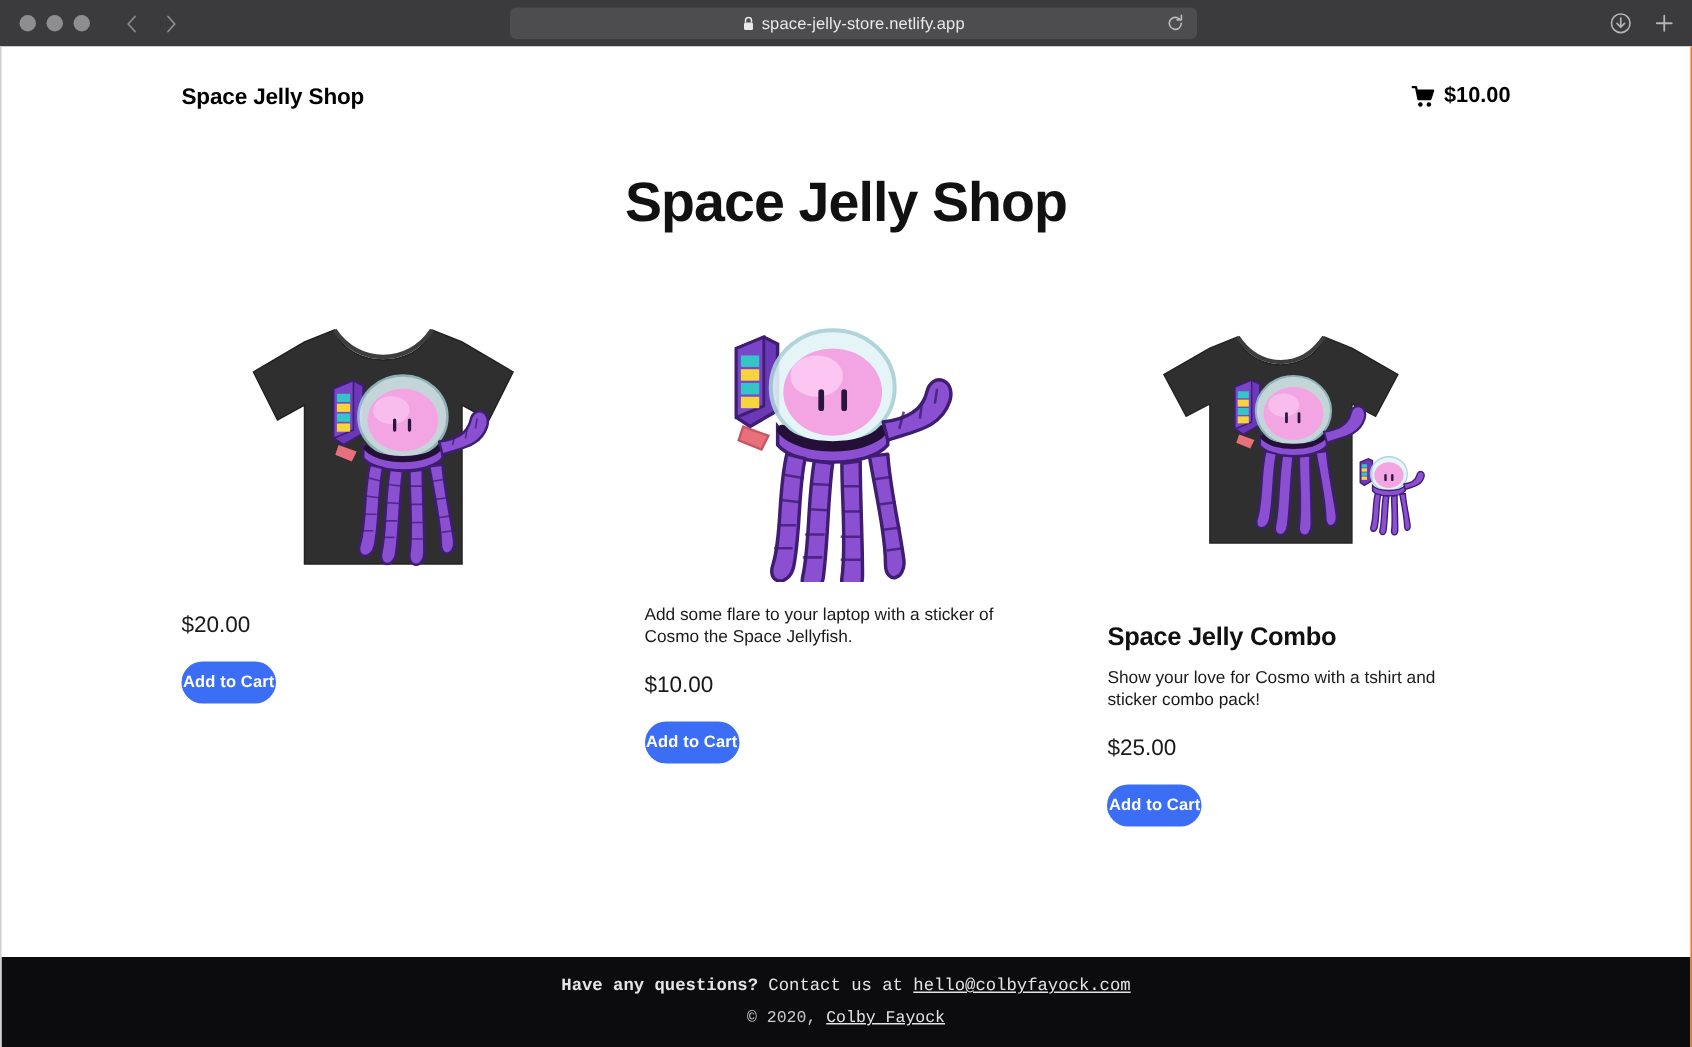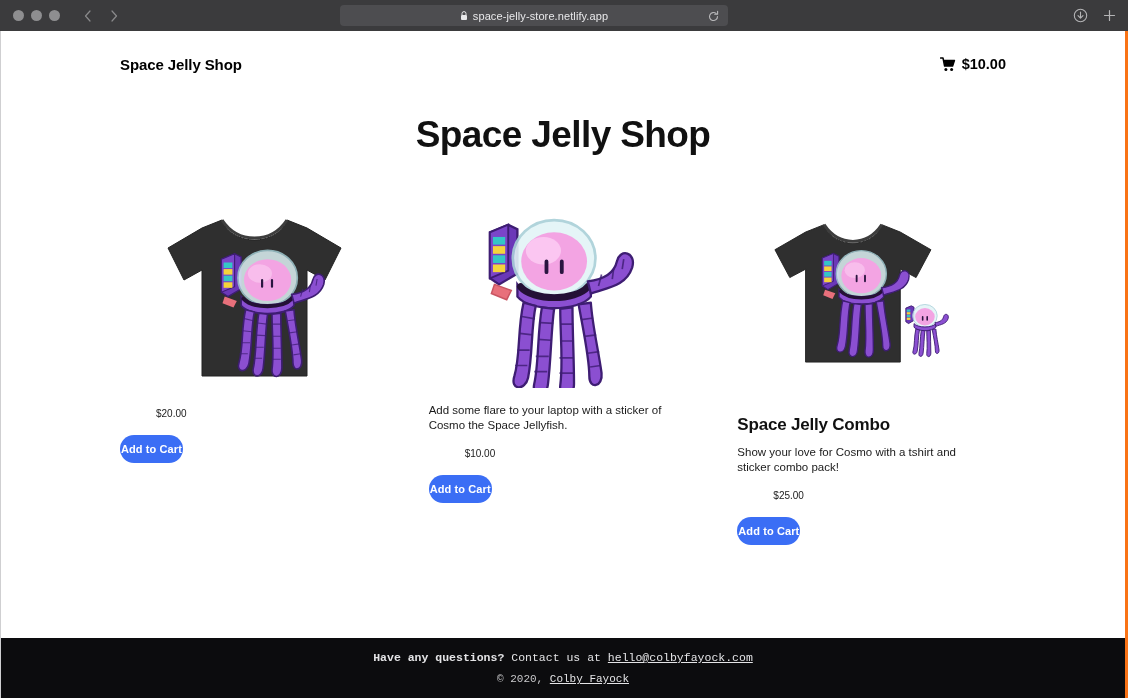"space-jelly-store.netlify.app" .url-bar { width: 388px -> 458px }
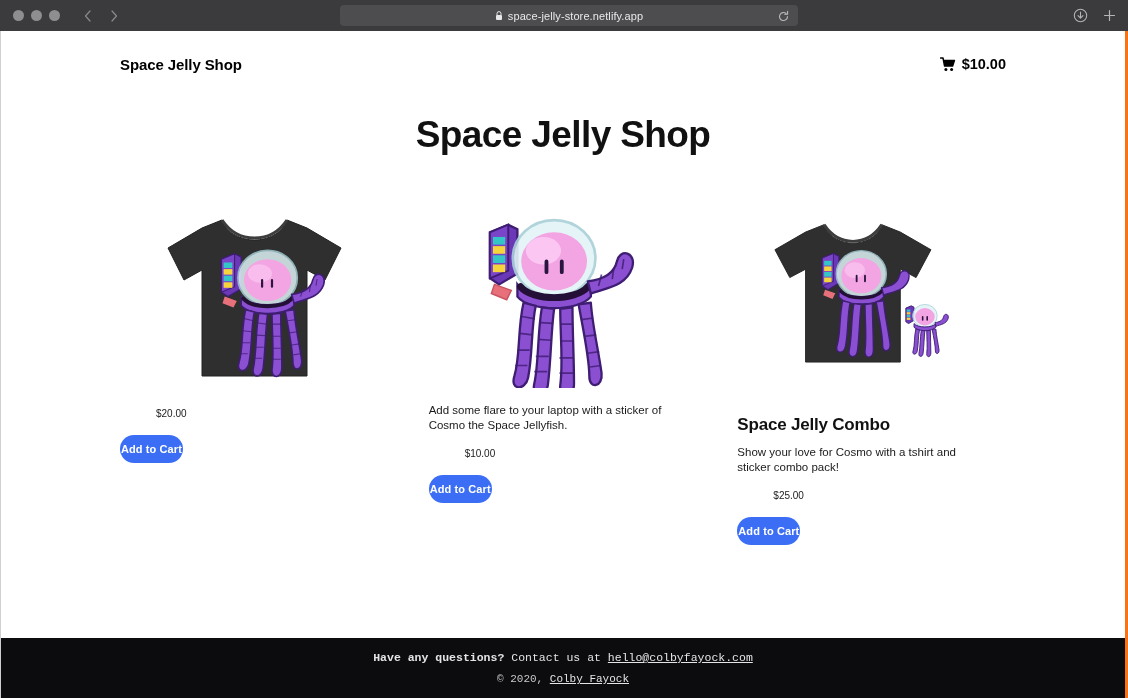"Space Jelly Shop" .viewport { border-right: 3px solid #f97316 -> 1px solid #f97316 }
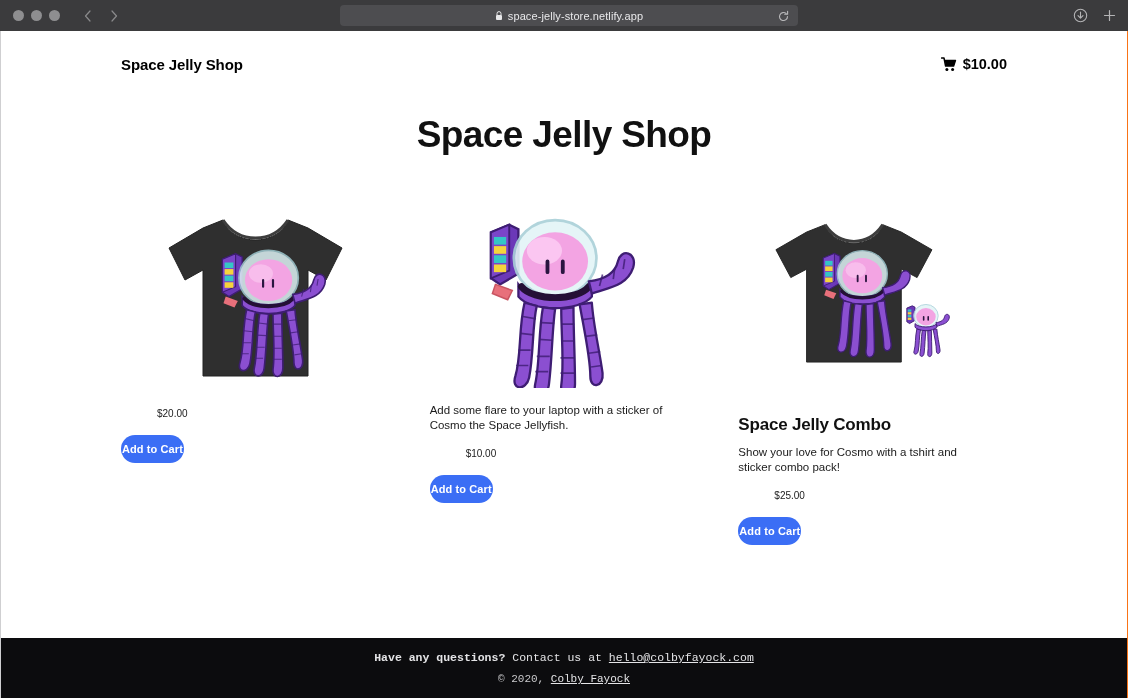"$20.00" .product-price { font-size: 10px -> 15px; margin-left: 36px -> none }
